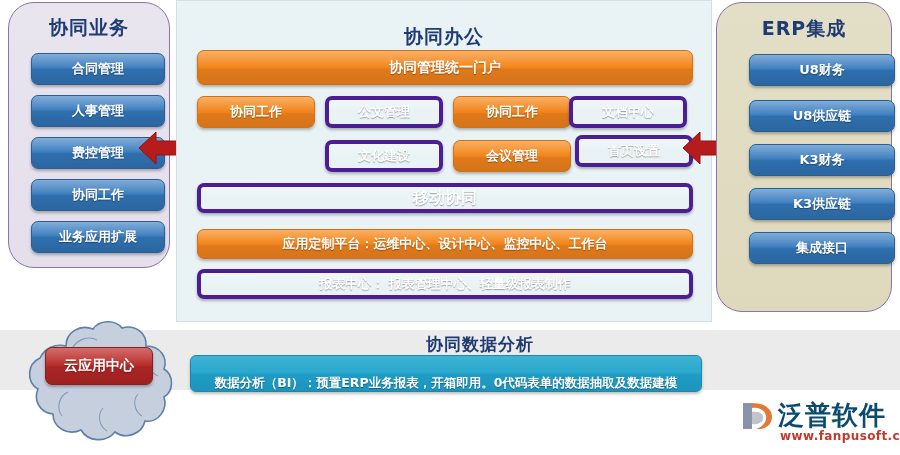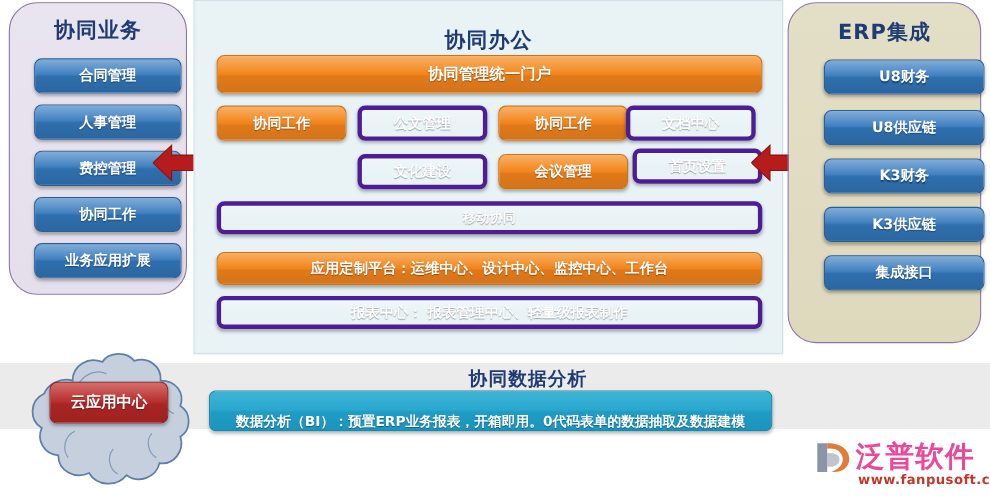"移动协同" div.btn { font-size: 12px -> 16px }
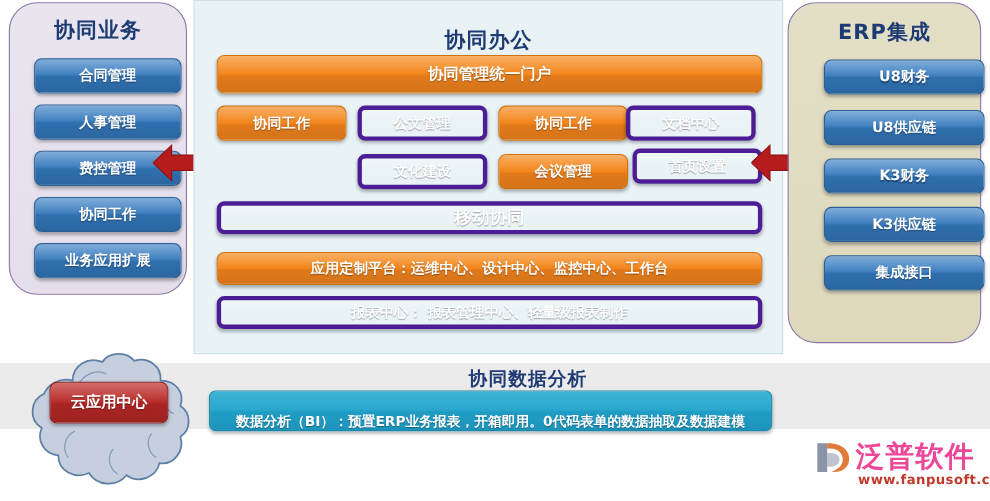"泛普软件" #logo-text { color: #ec4899 -> #0c4a6e }
